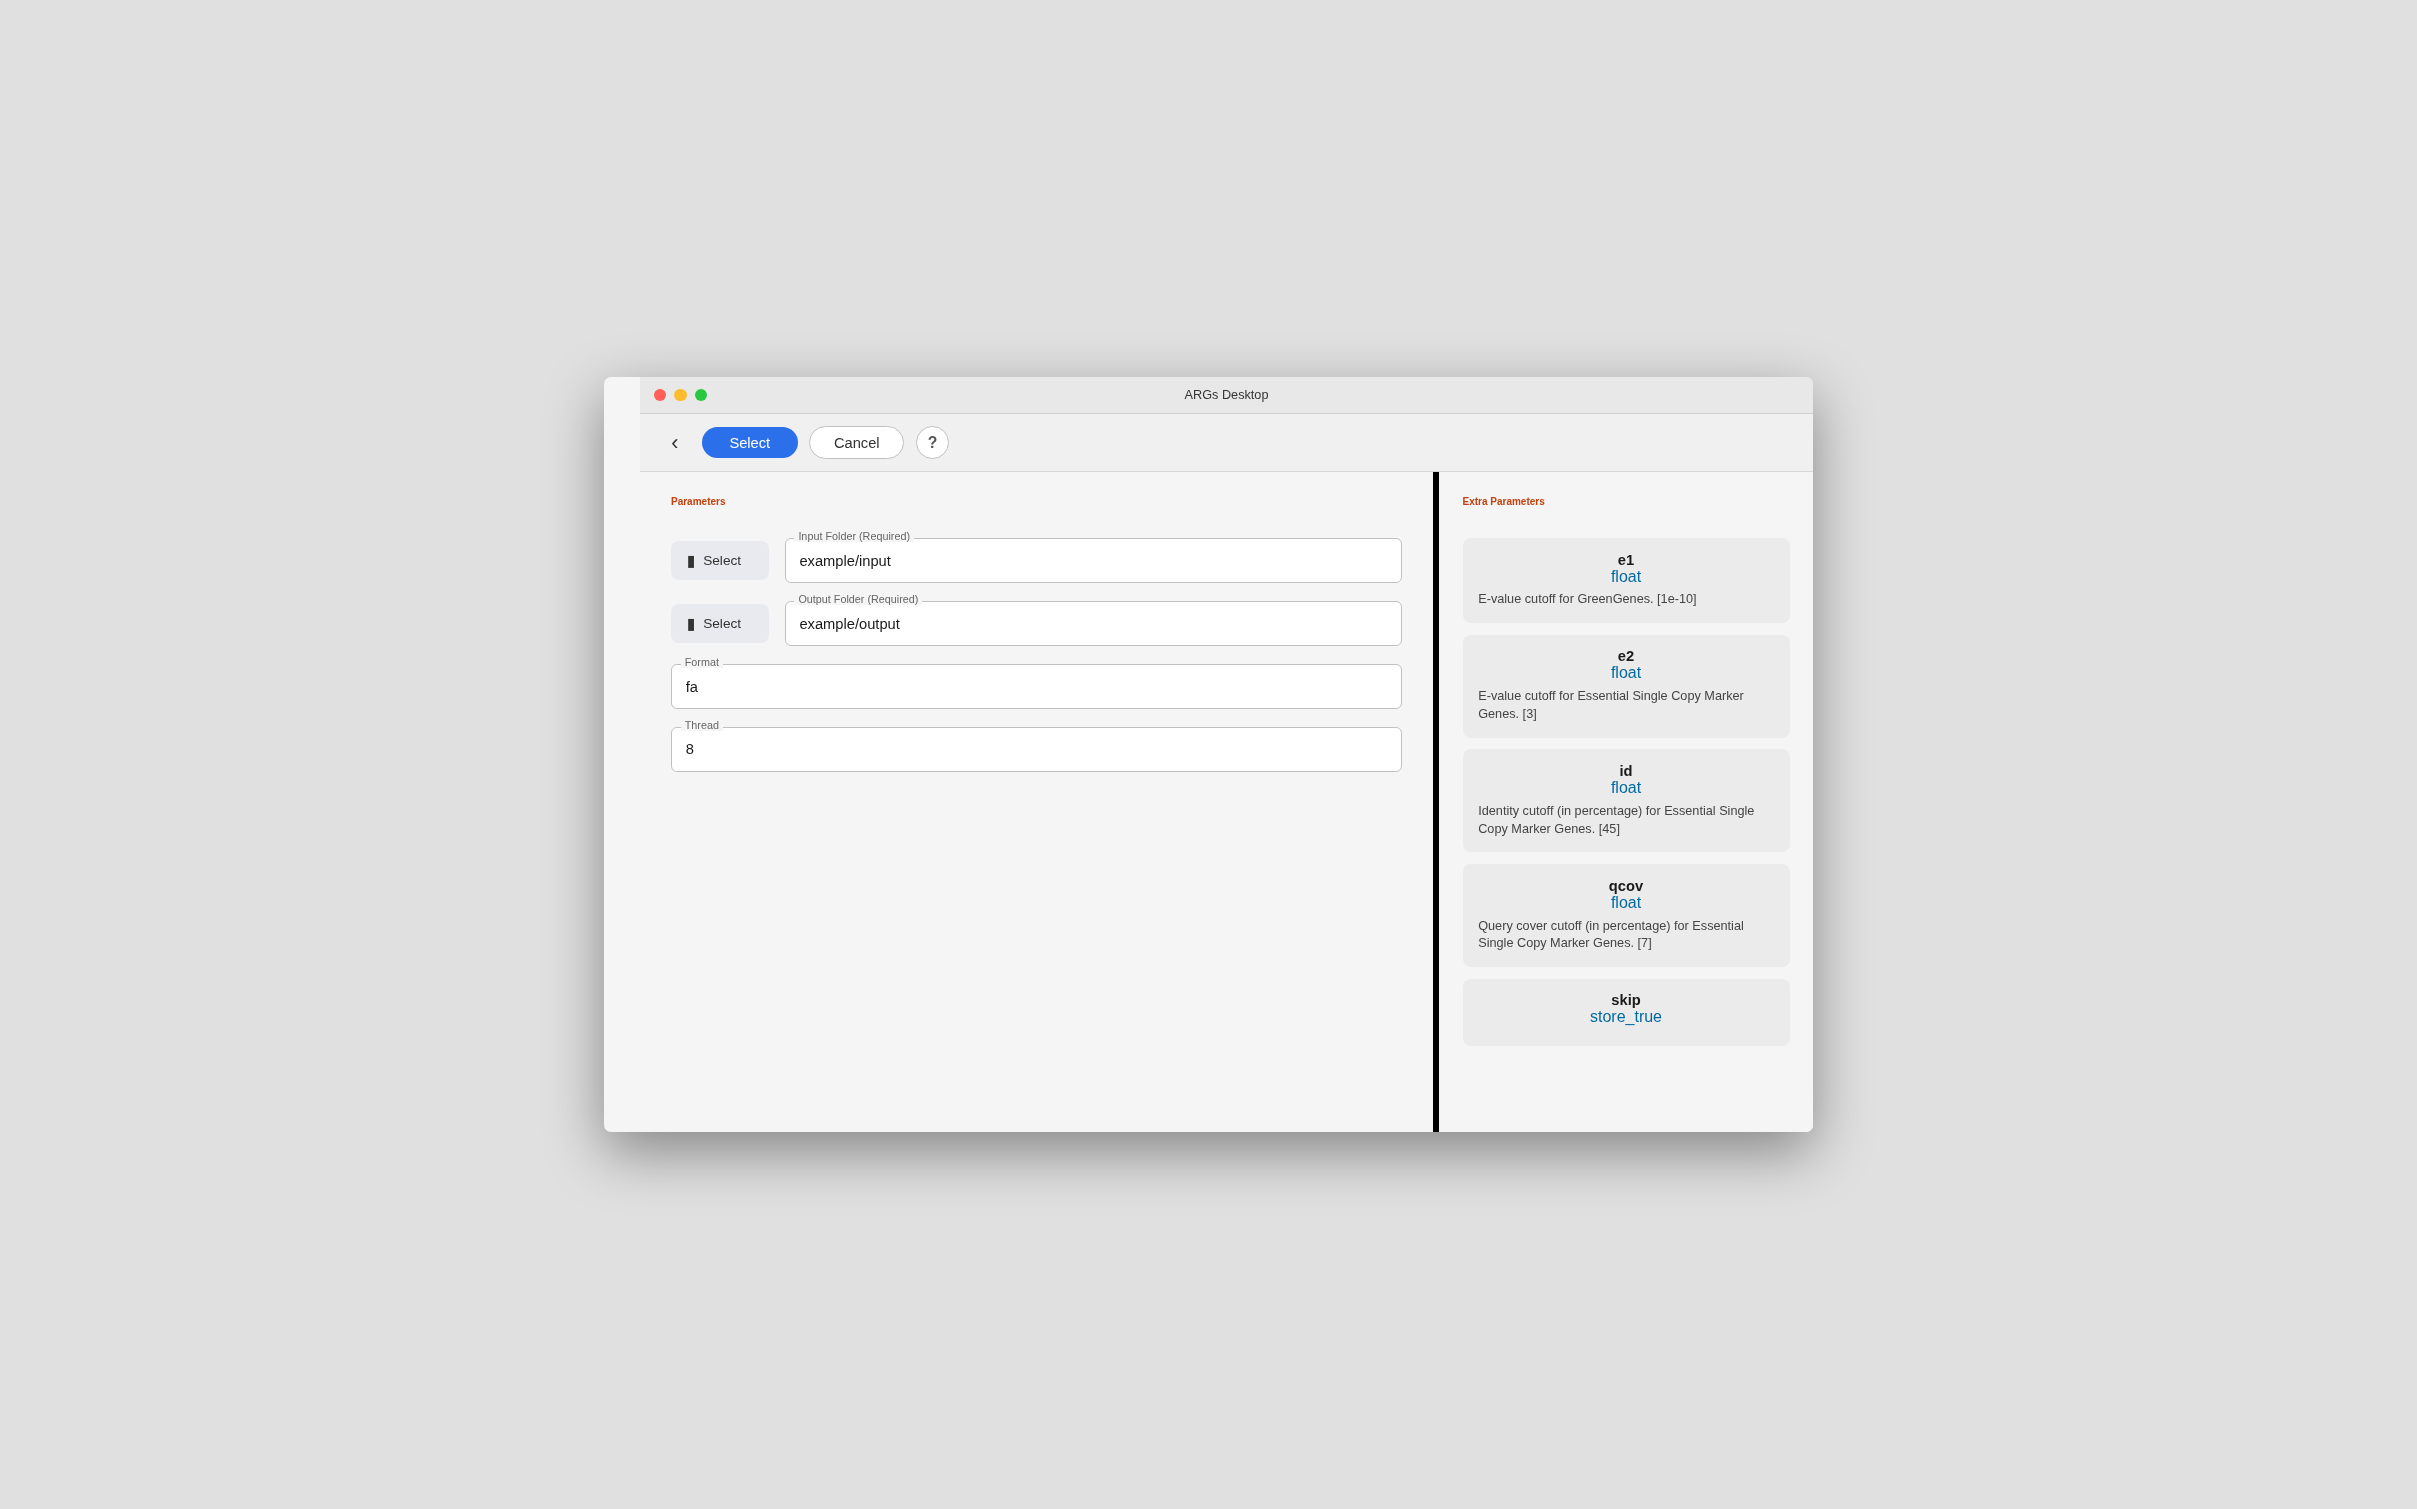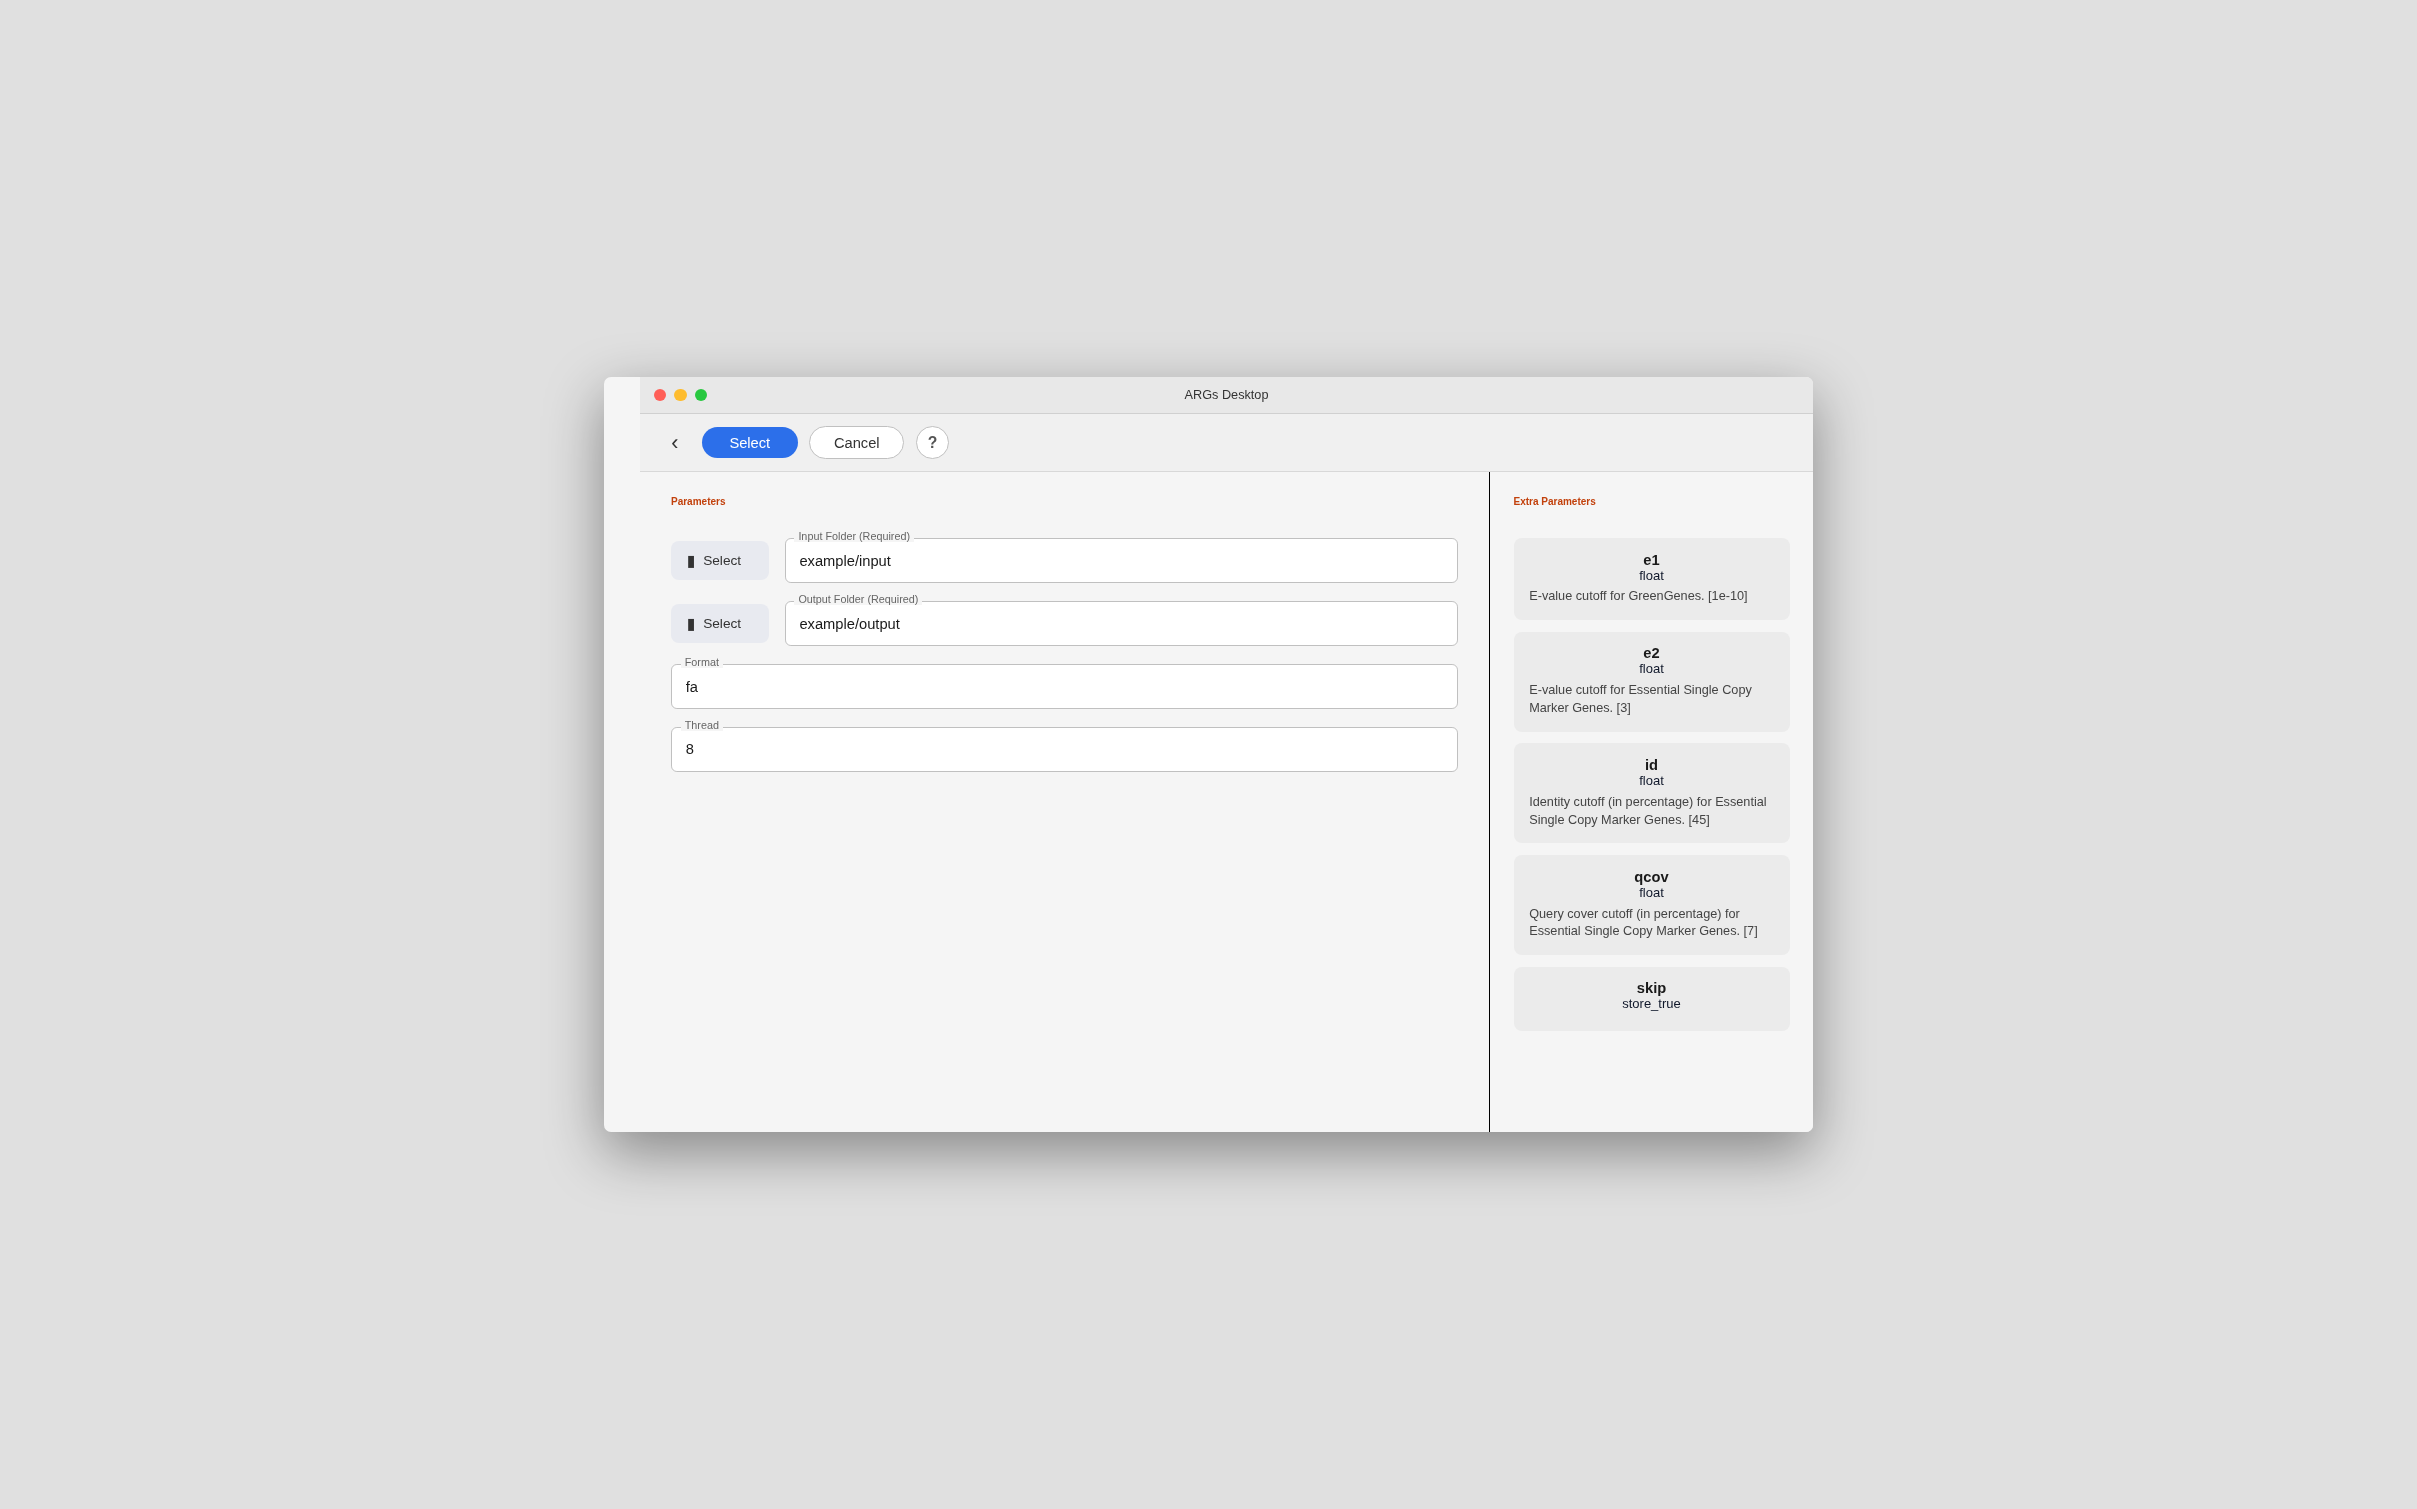"Extra Parameters" .right-panel { border-left: 1px solid #000000 -> 6px solid #000000; width: 324px -> 380px }
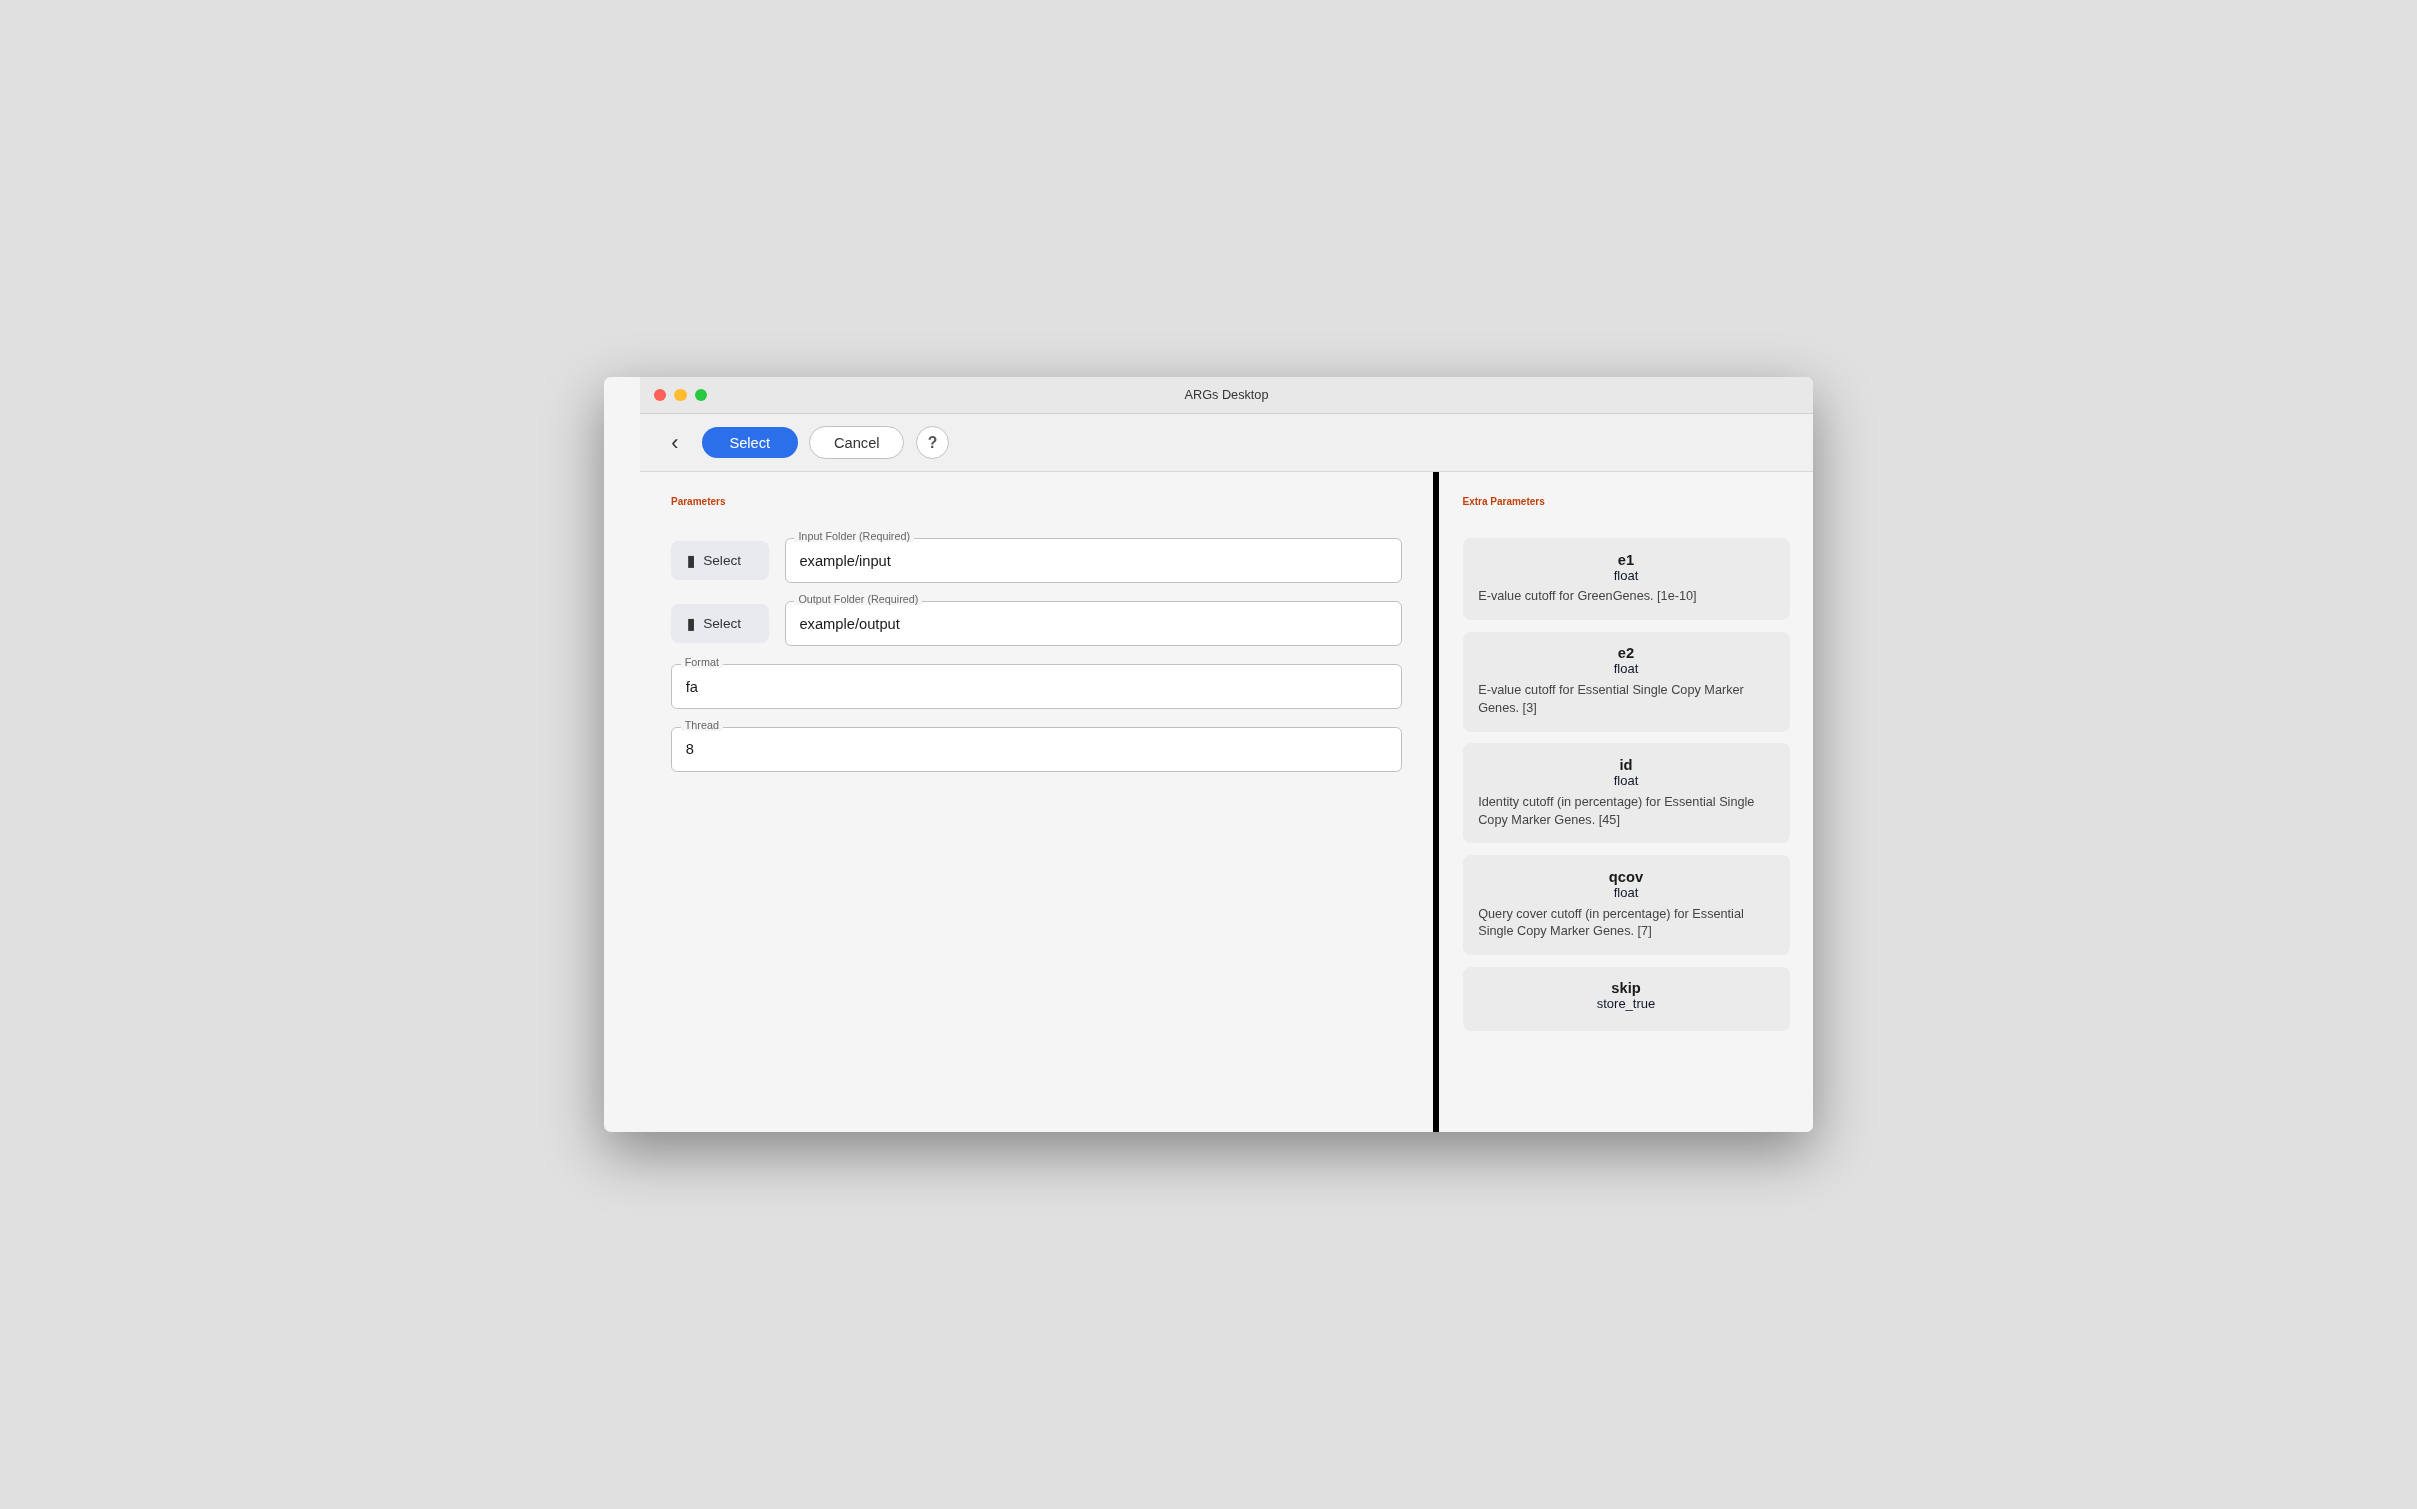"float" .extra-param-type { color: #0f172a -> #0369a1; font-size: 13px -> 16px }
